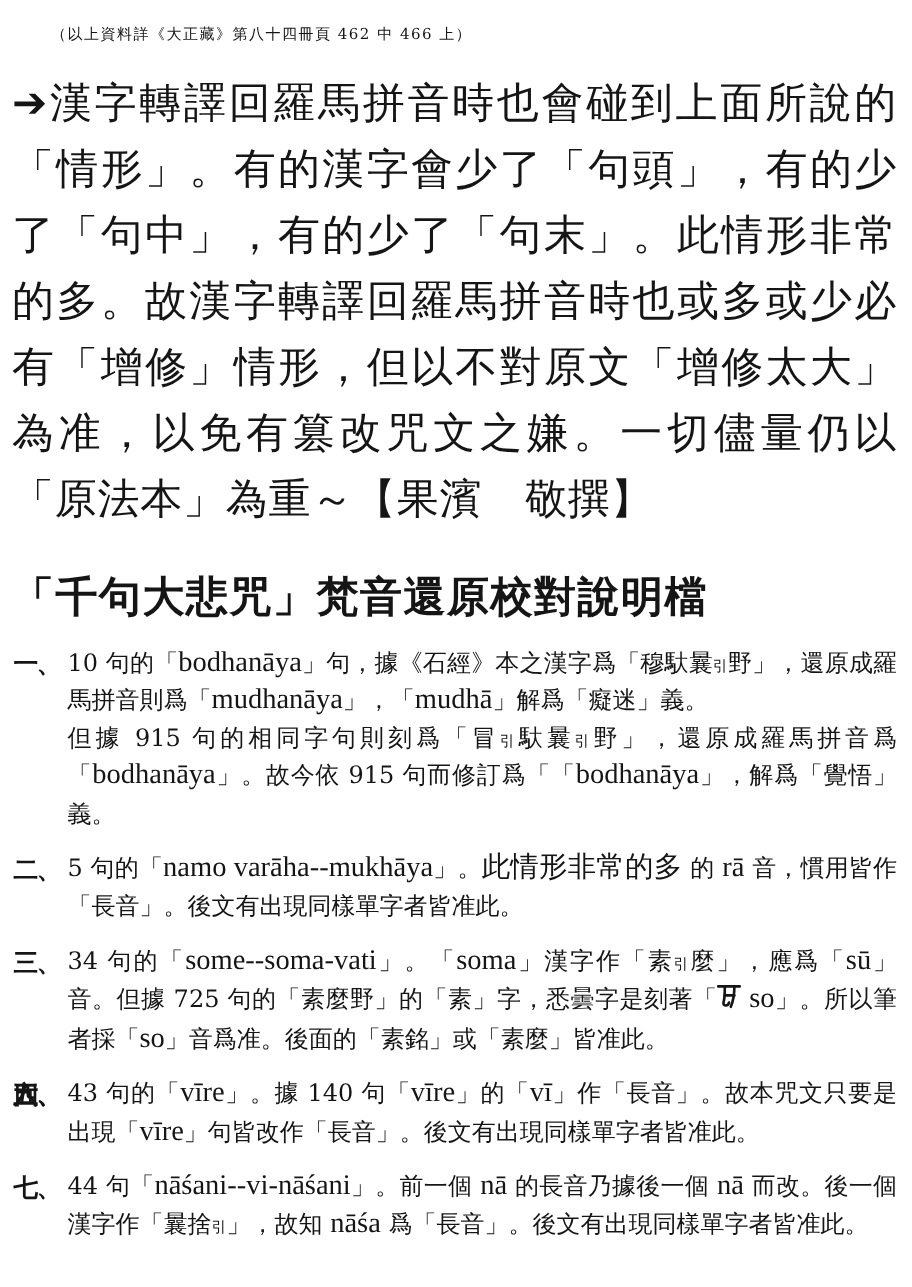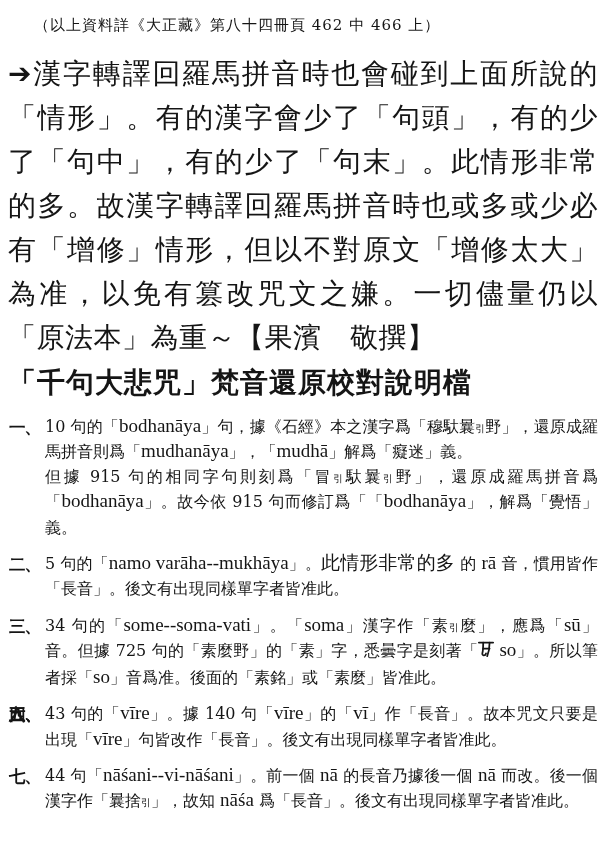"（以上資料詳《大正藏》第八十四冊頁 462 中 466 上）" .top-note { font-size: 15px -> 10px }
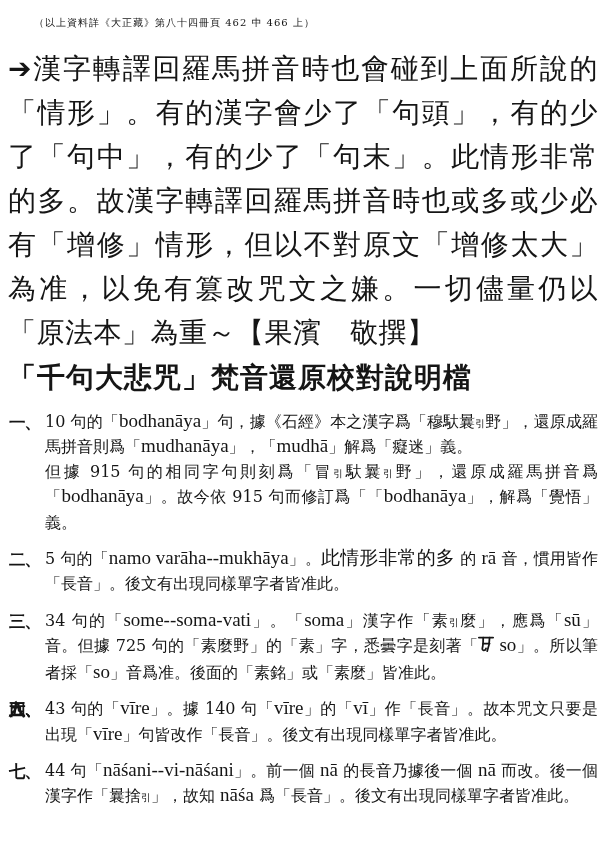"「千句大悲咒」梵音還原校對說明檔" .heading { margin: 4px 0 12px 0 -> 24px 0 12px 0 }
